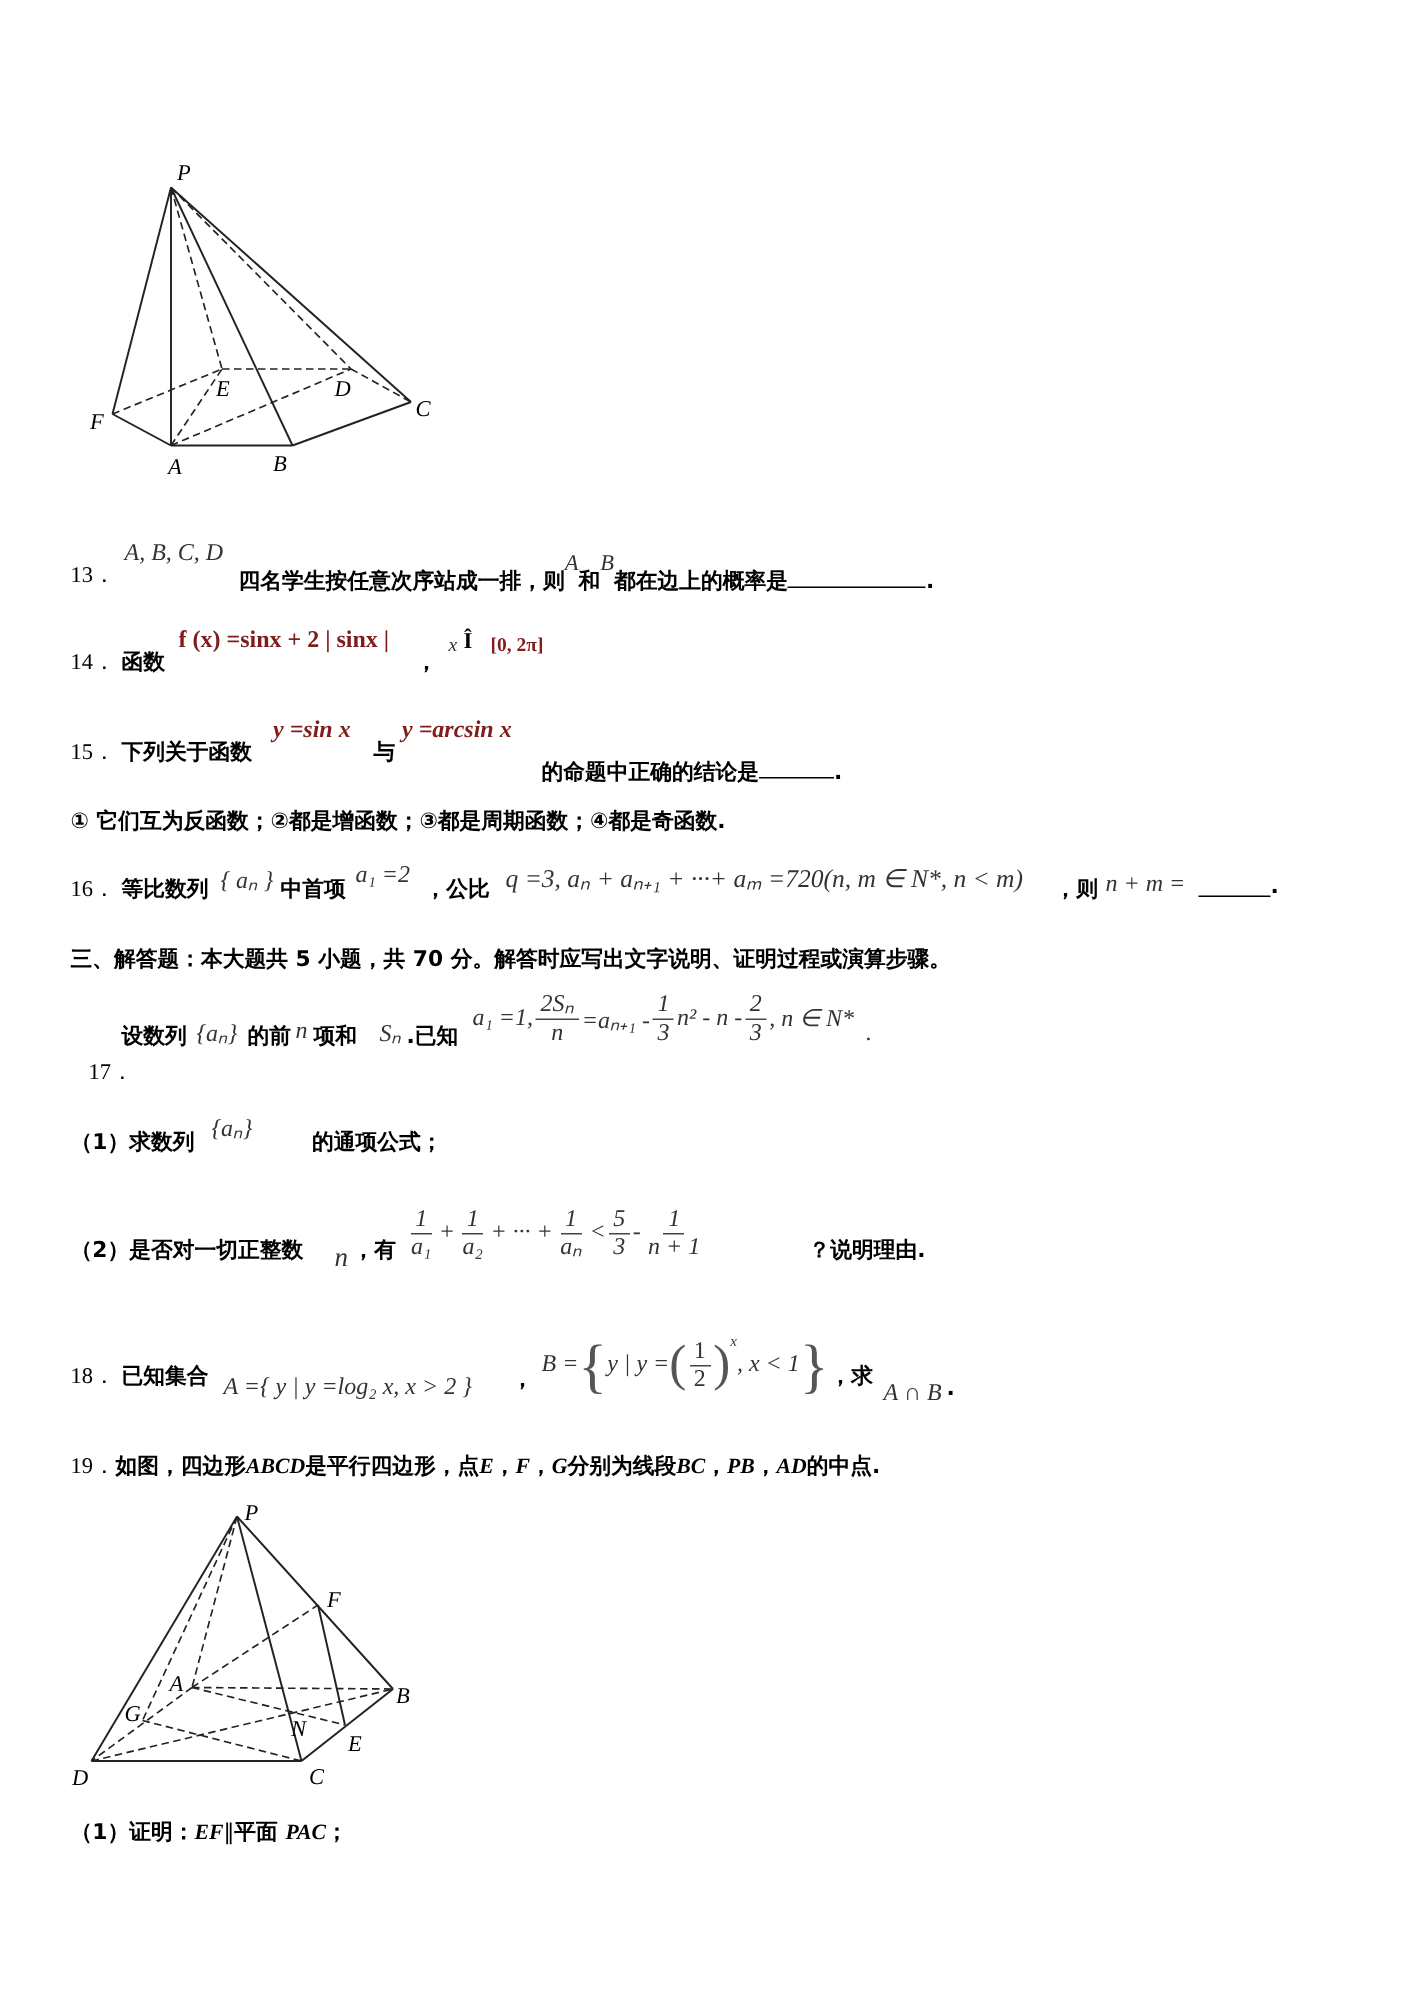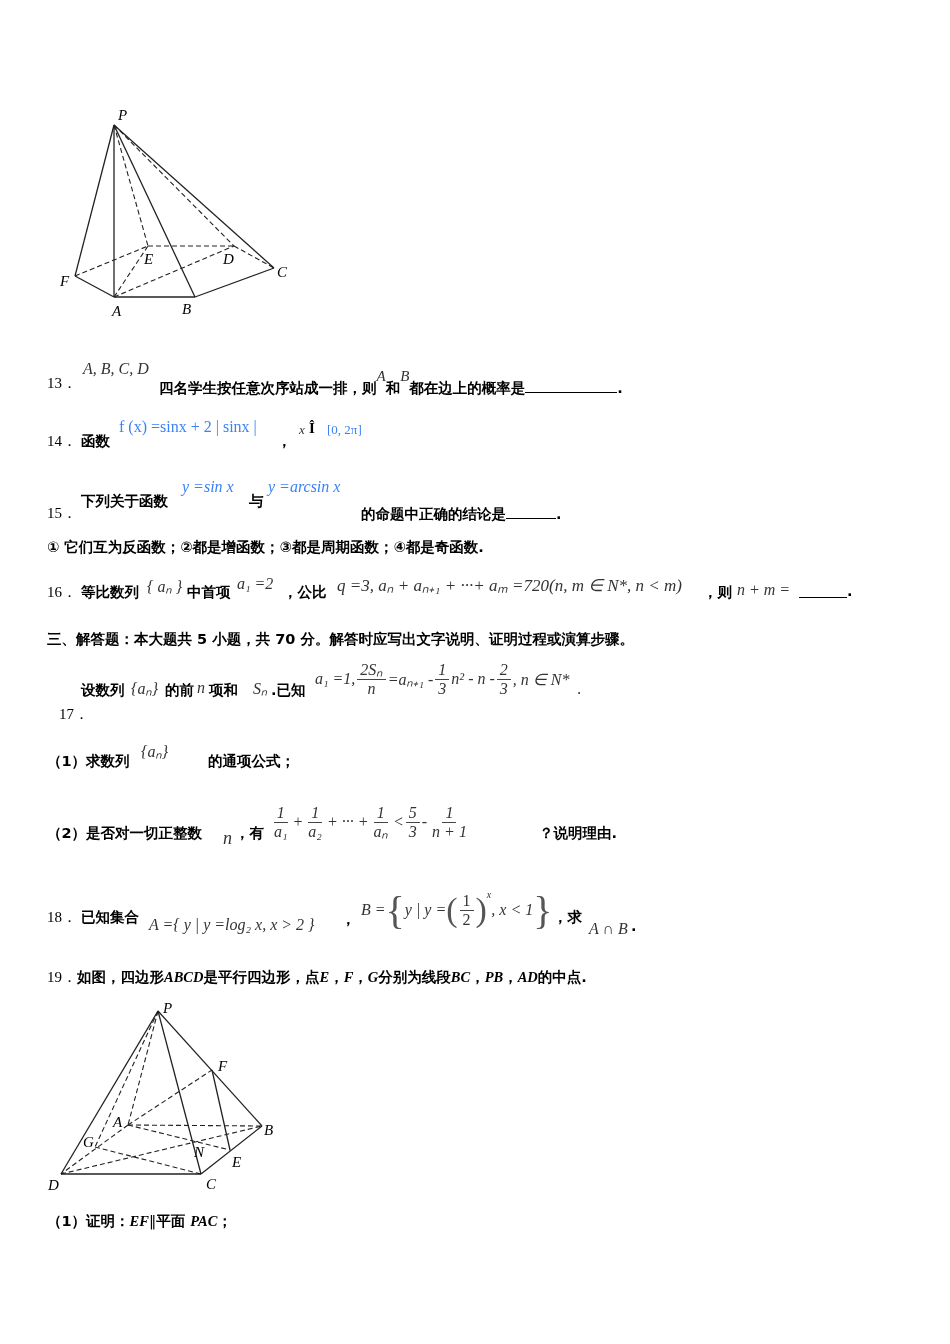"f (x) =sinx + 2" .mathn { color: #3b82f6 -> #7f1d1d; font-weight: normal -> bold }
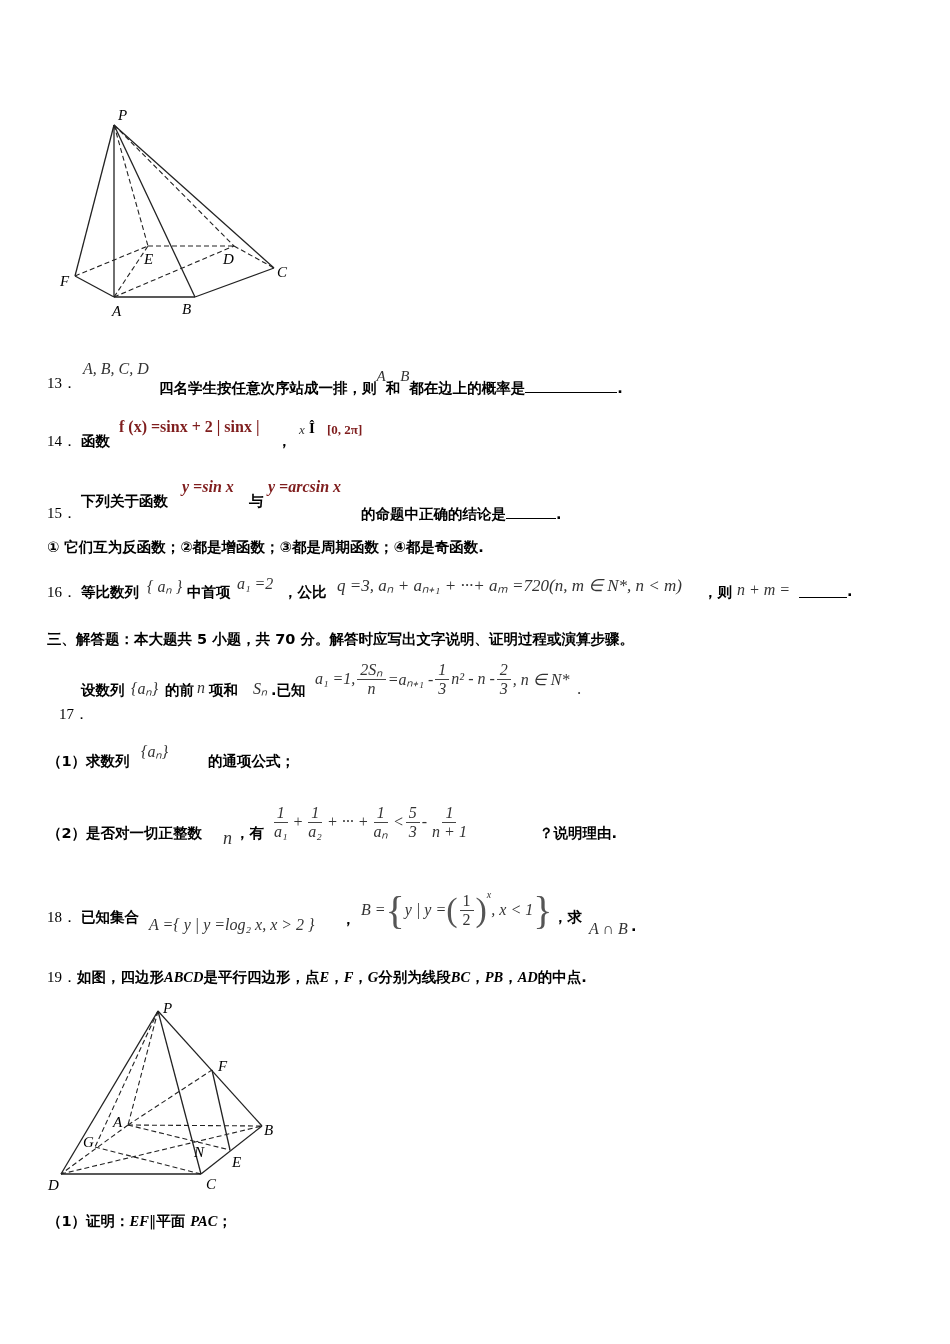"15．" span.num { top: 26px -> 14px }
